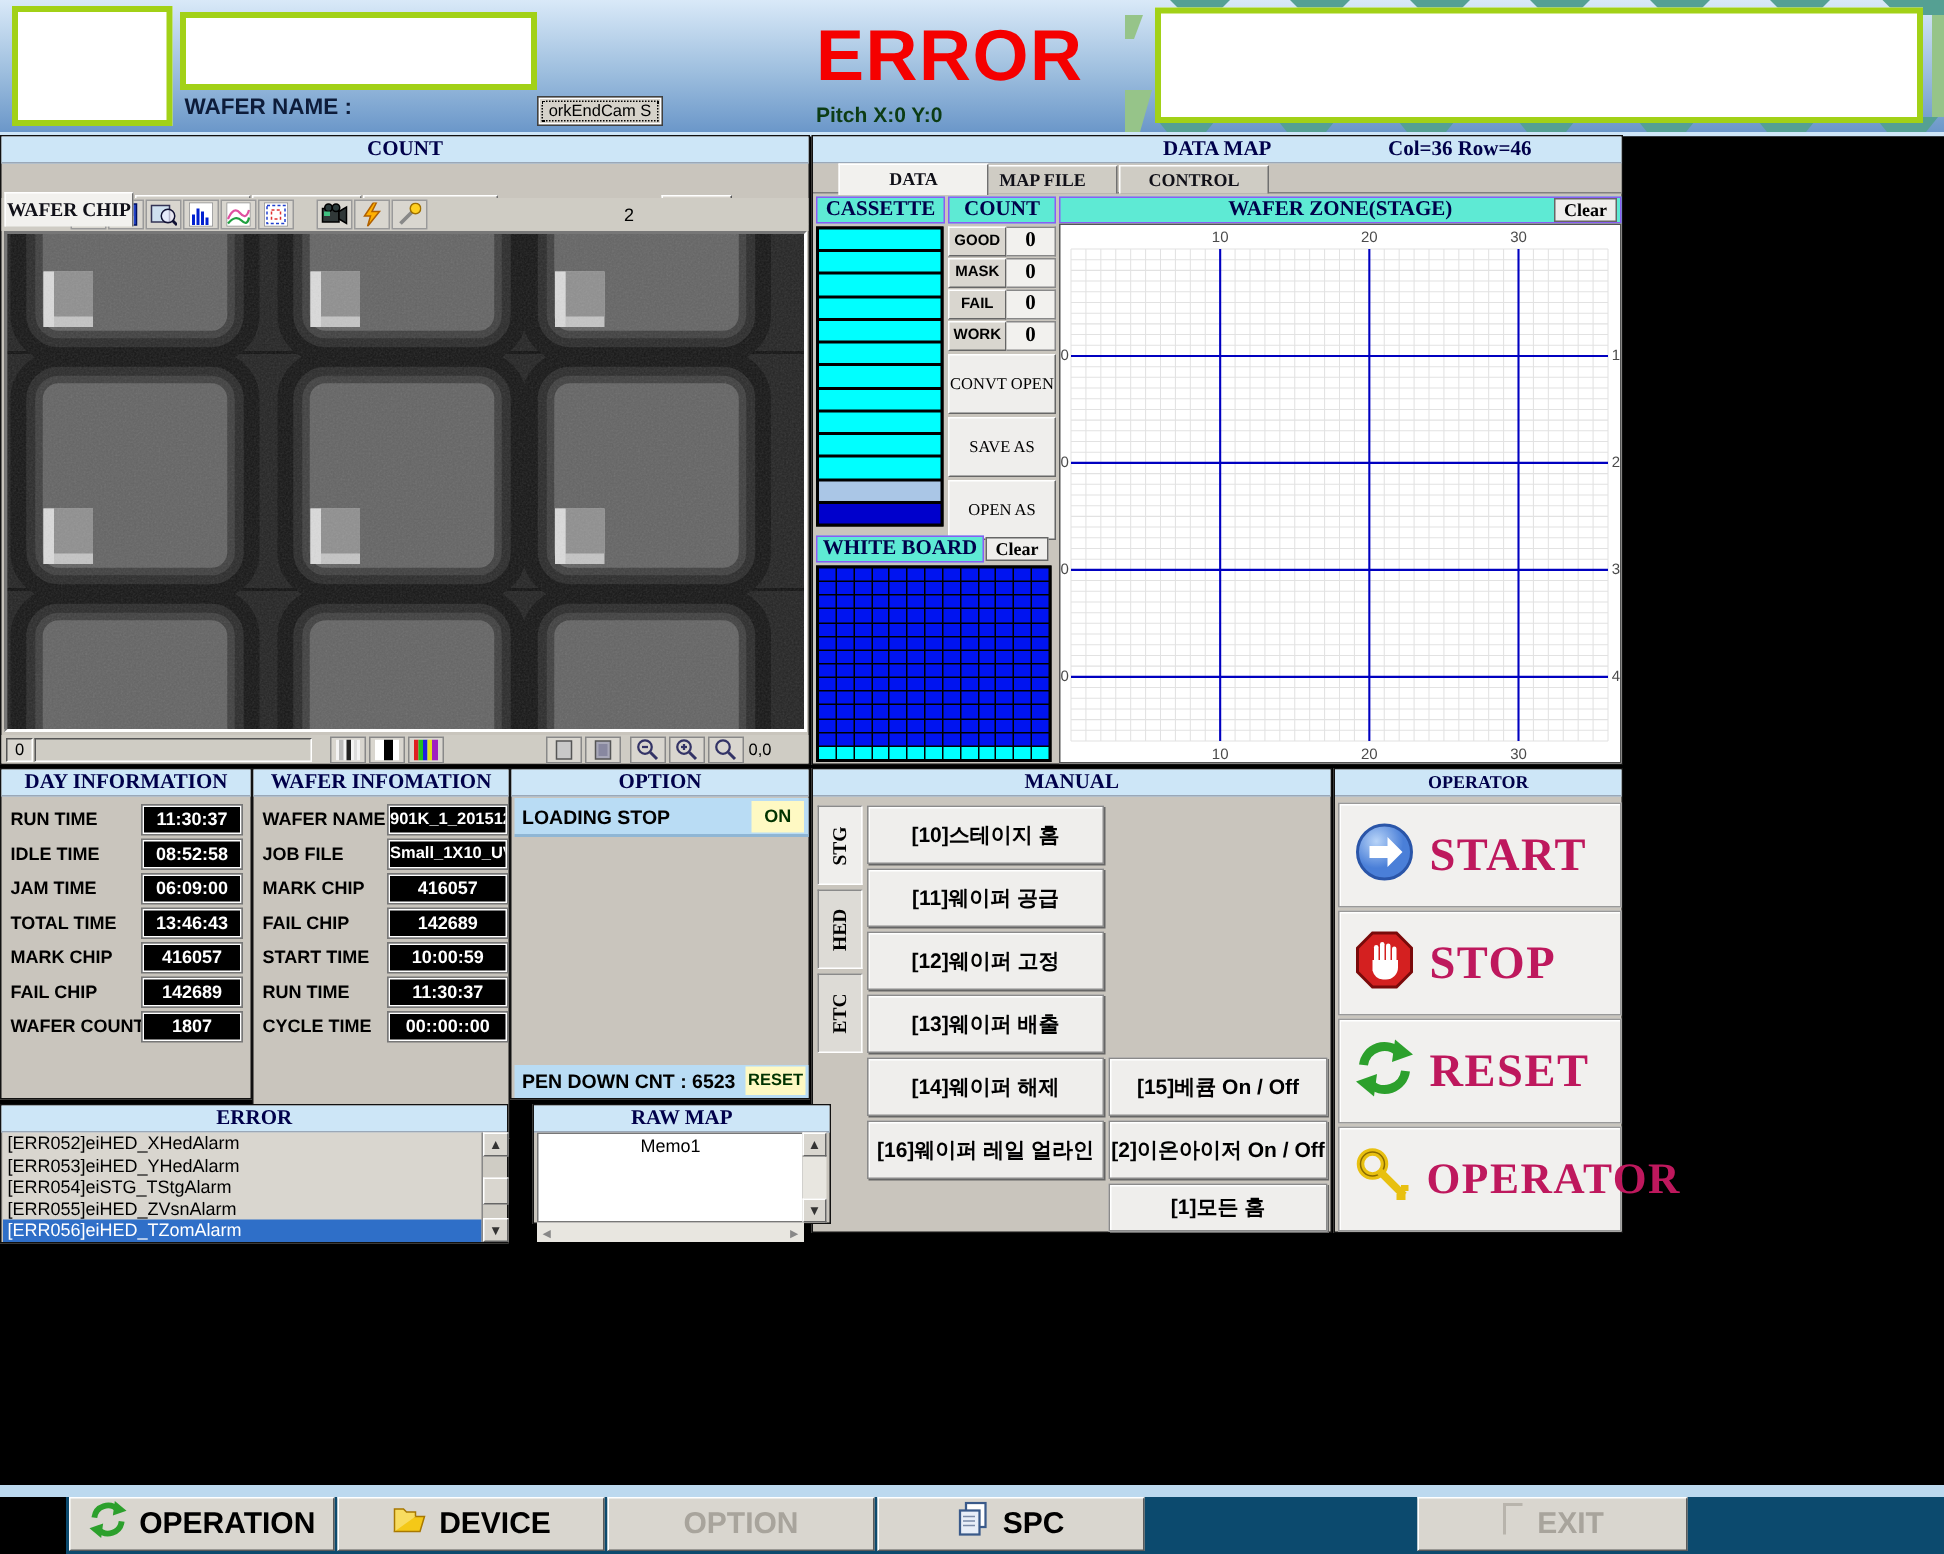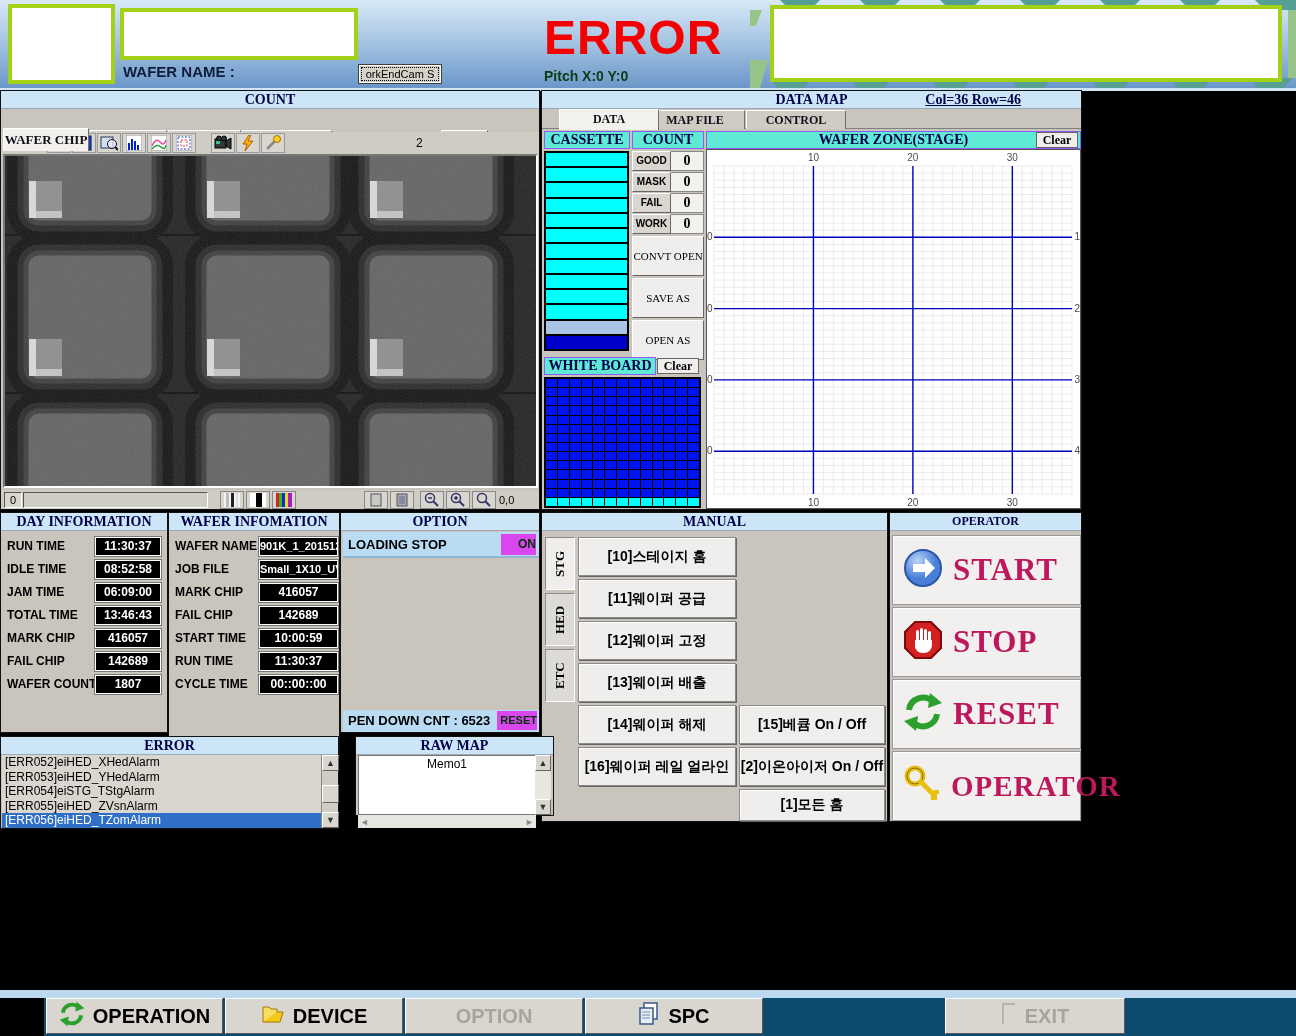"Col=36 Row=46" .dm-colrow { text-decoration: underline -> none }
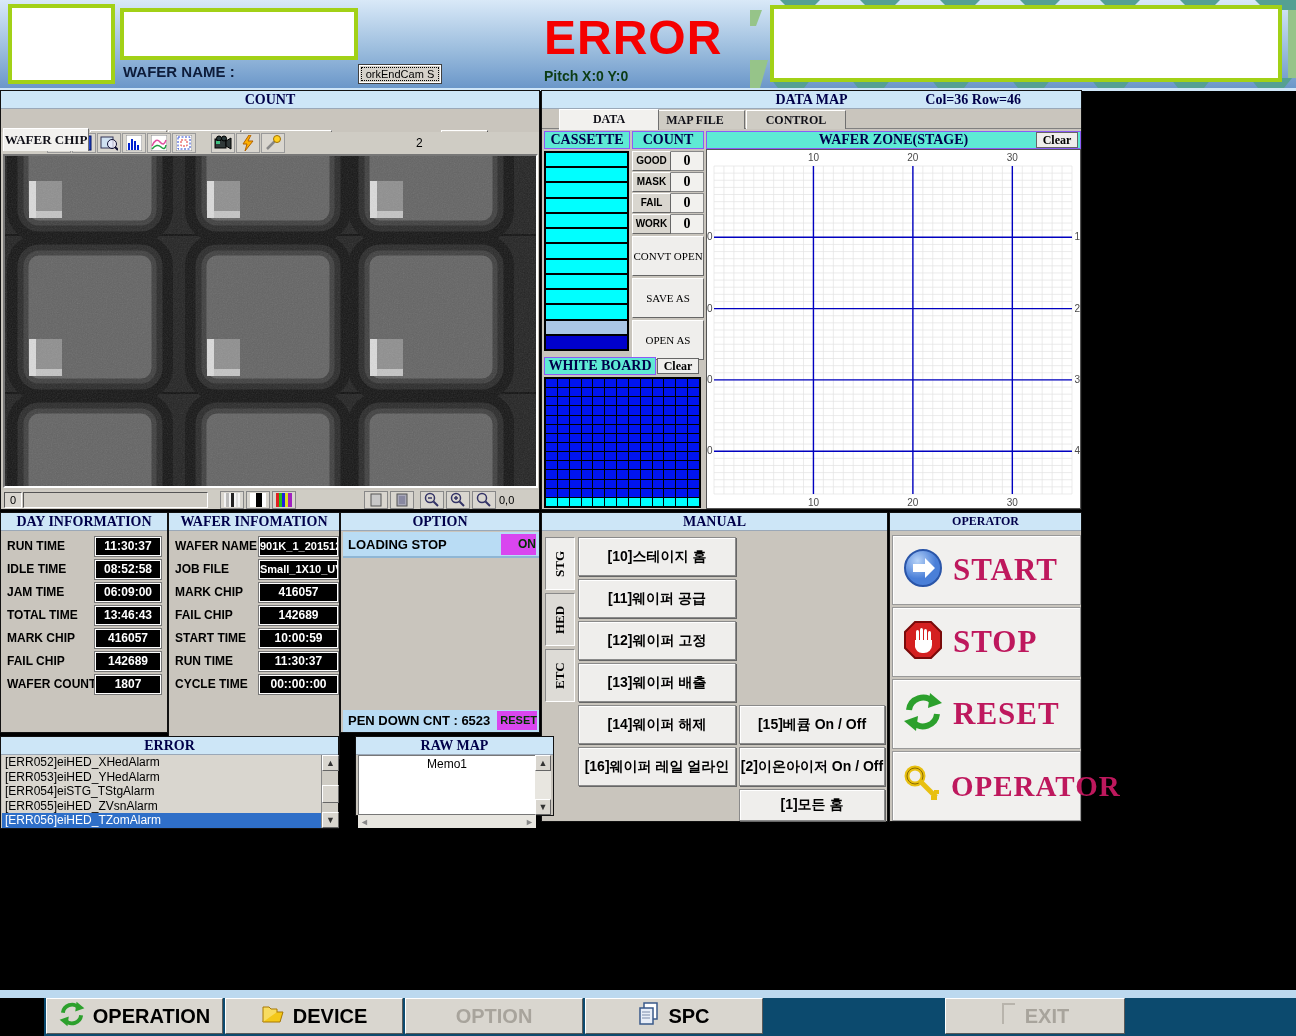"ON" .badge { background: #d946ef -> #fef9c3; text-align: right -> center }
